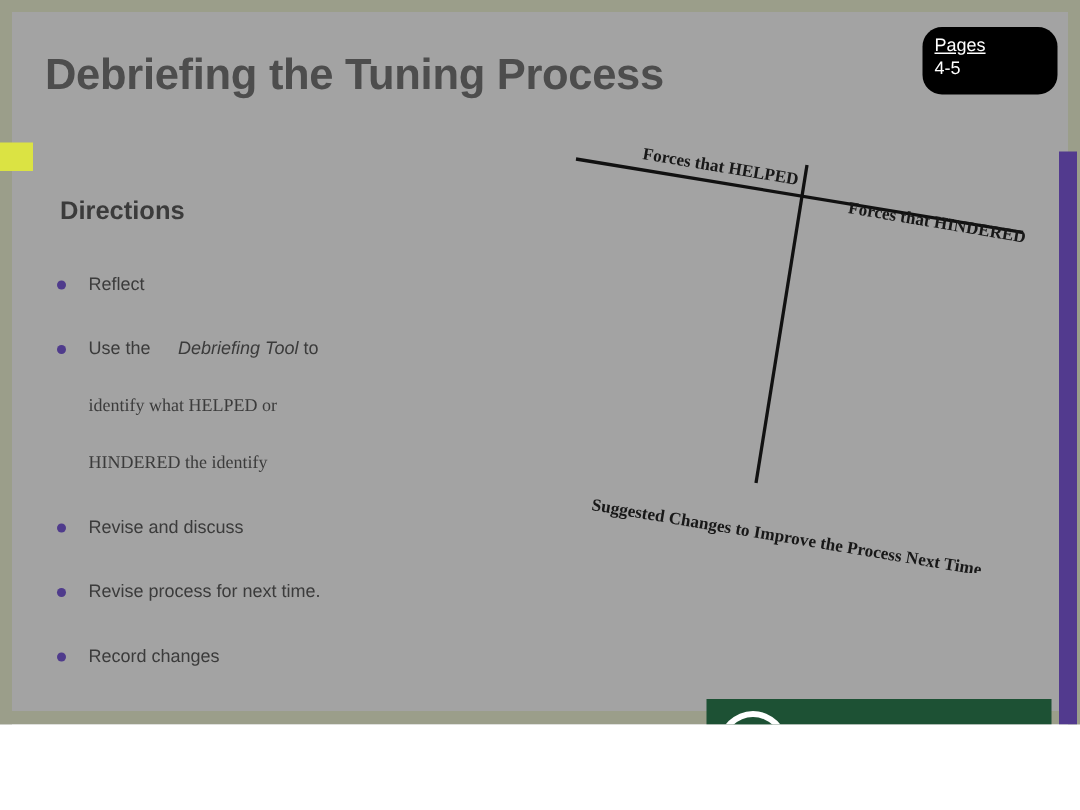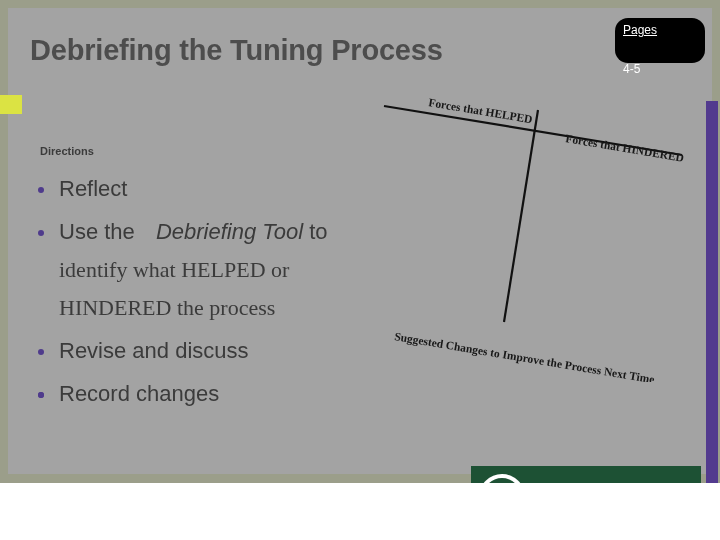"4-5" .pages-badge .pg-nums { margin-top: 24px -> none }
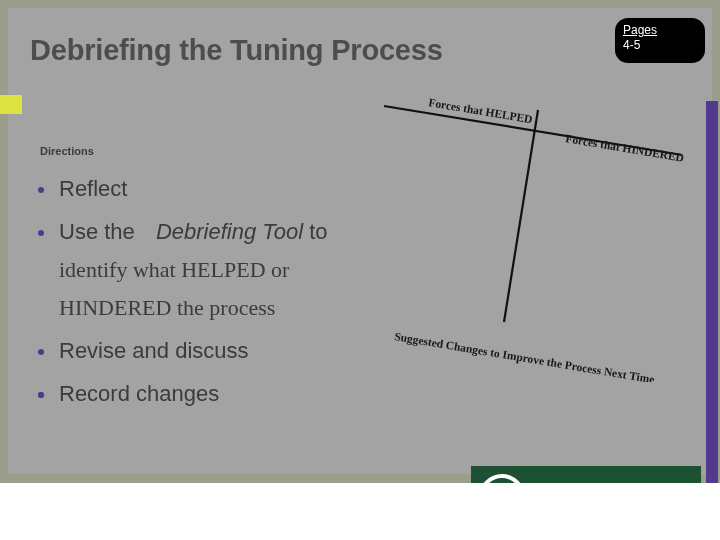"Directions" .directions-head { font-size: 11px -> 17px; top: 145px -> 131px }
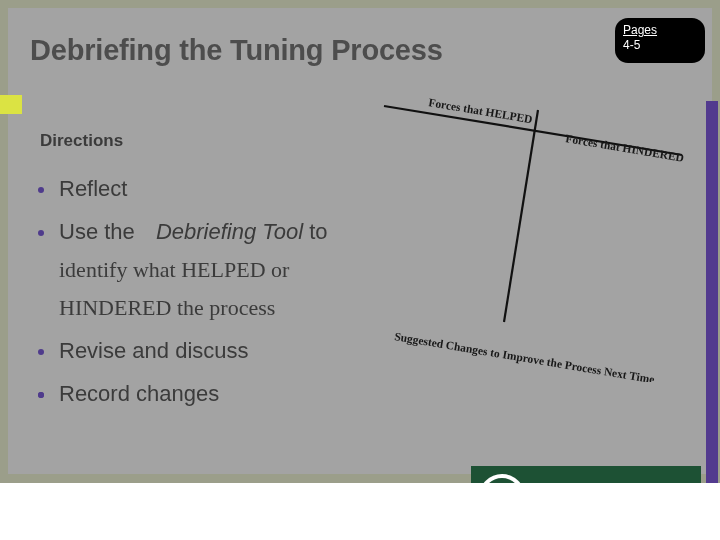"Reflect" .bullet-list li { font-size: 22px -> 12px }
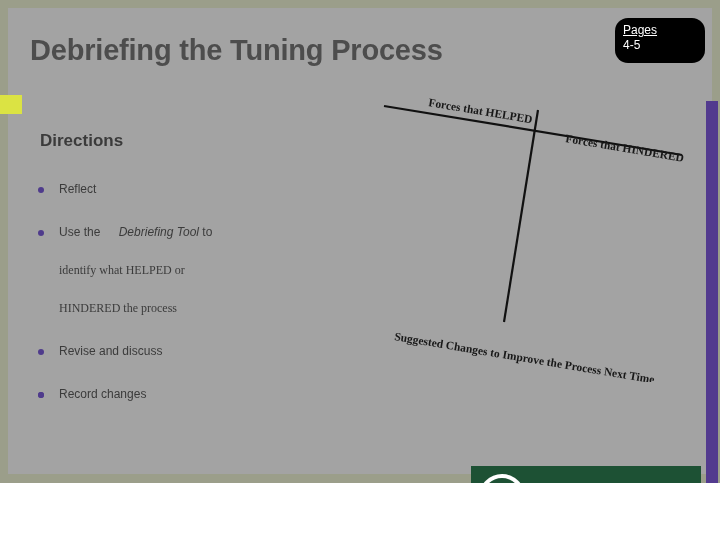"HINDERED the process" span.cont { text: process -> identify }
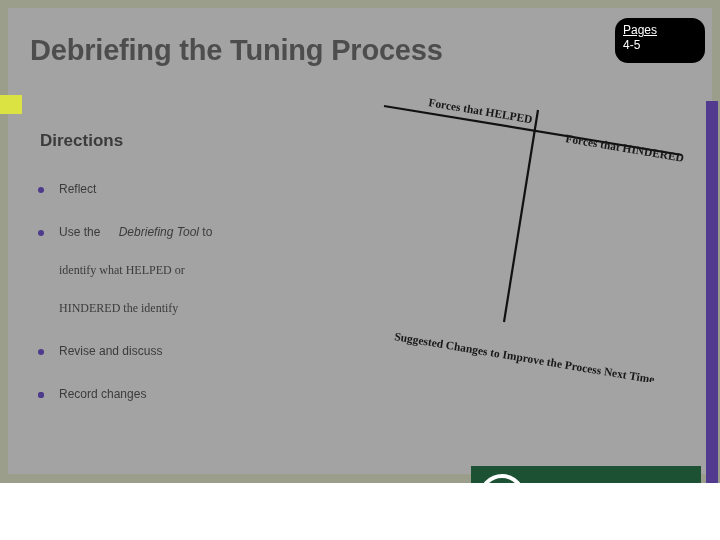"Revise process for next time." span { html: none -> <span>Revise process for next time.</span> }
